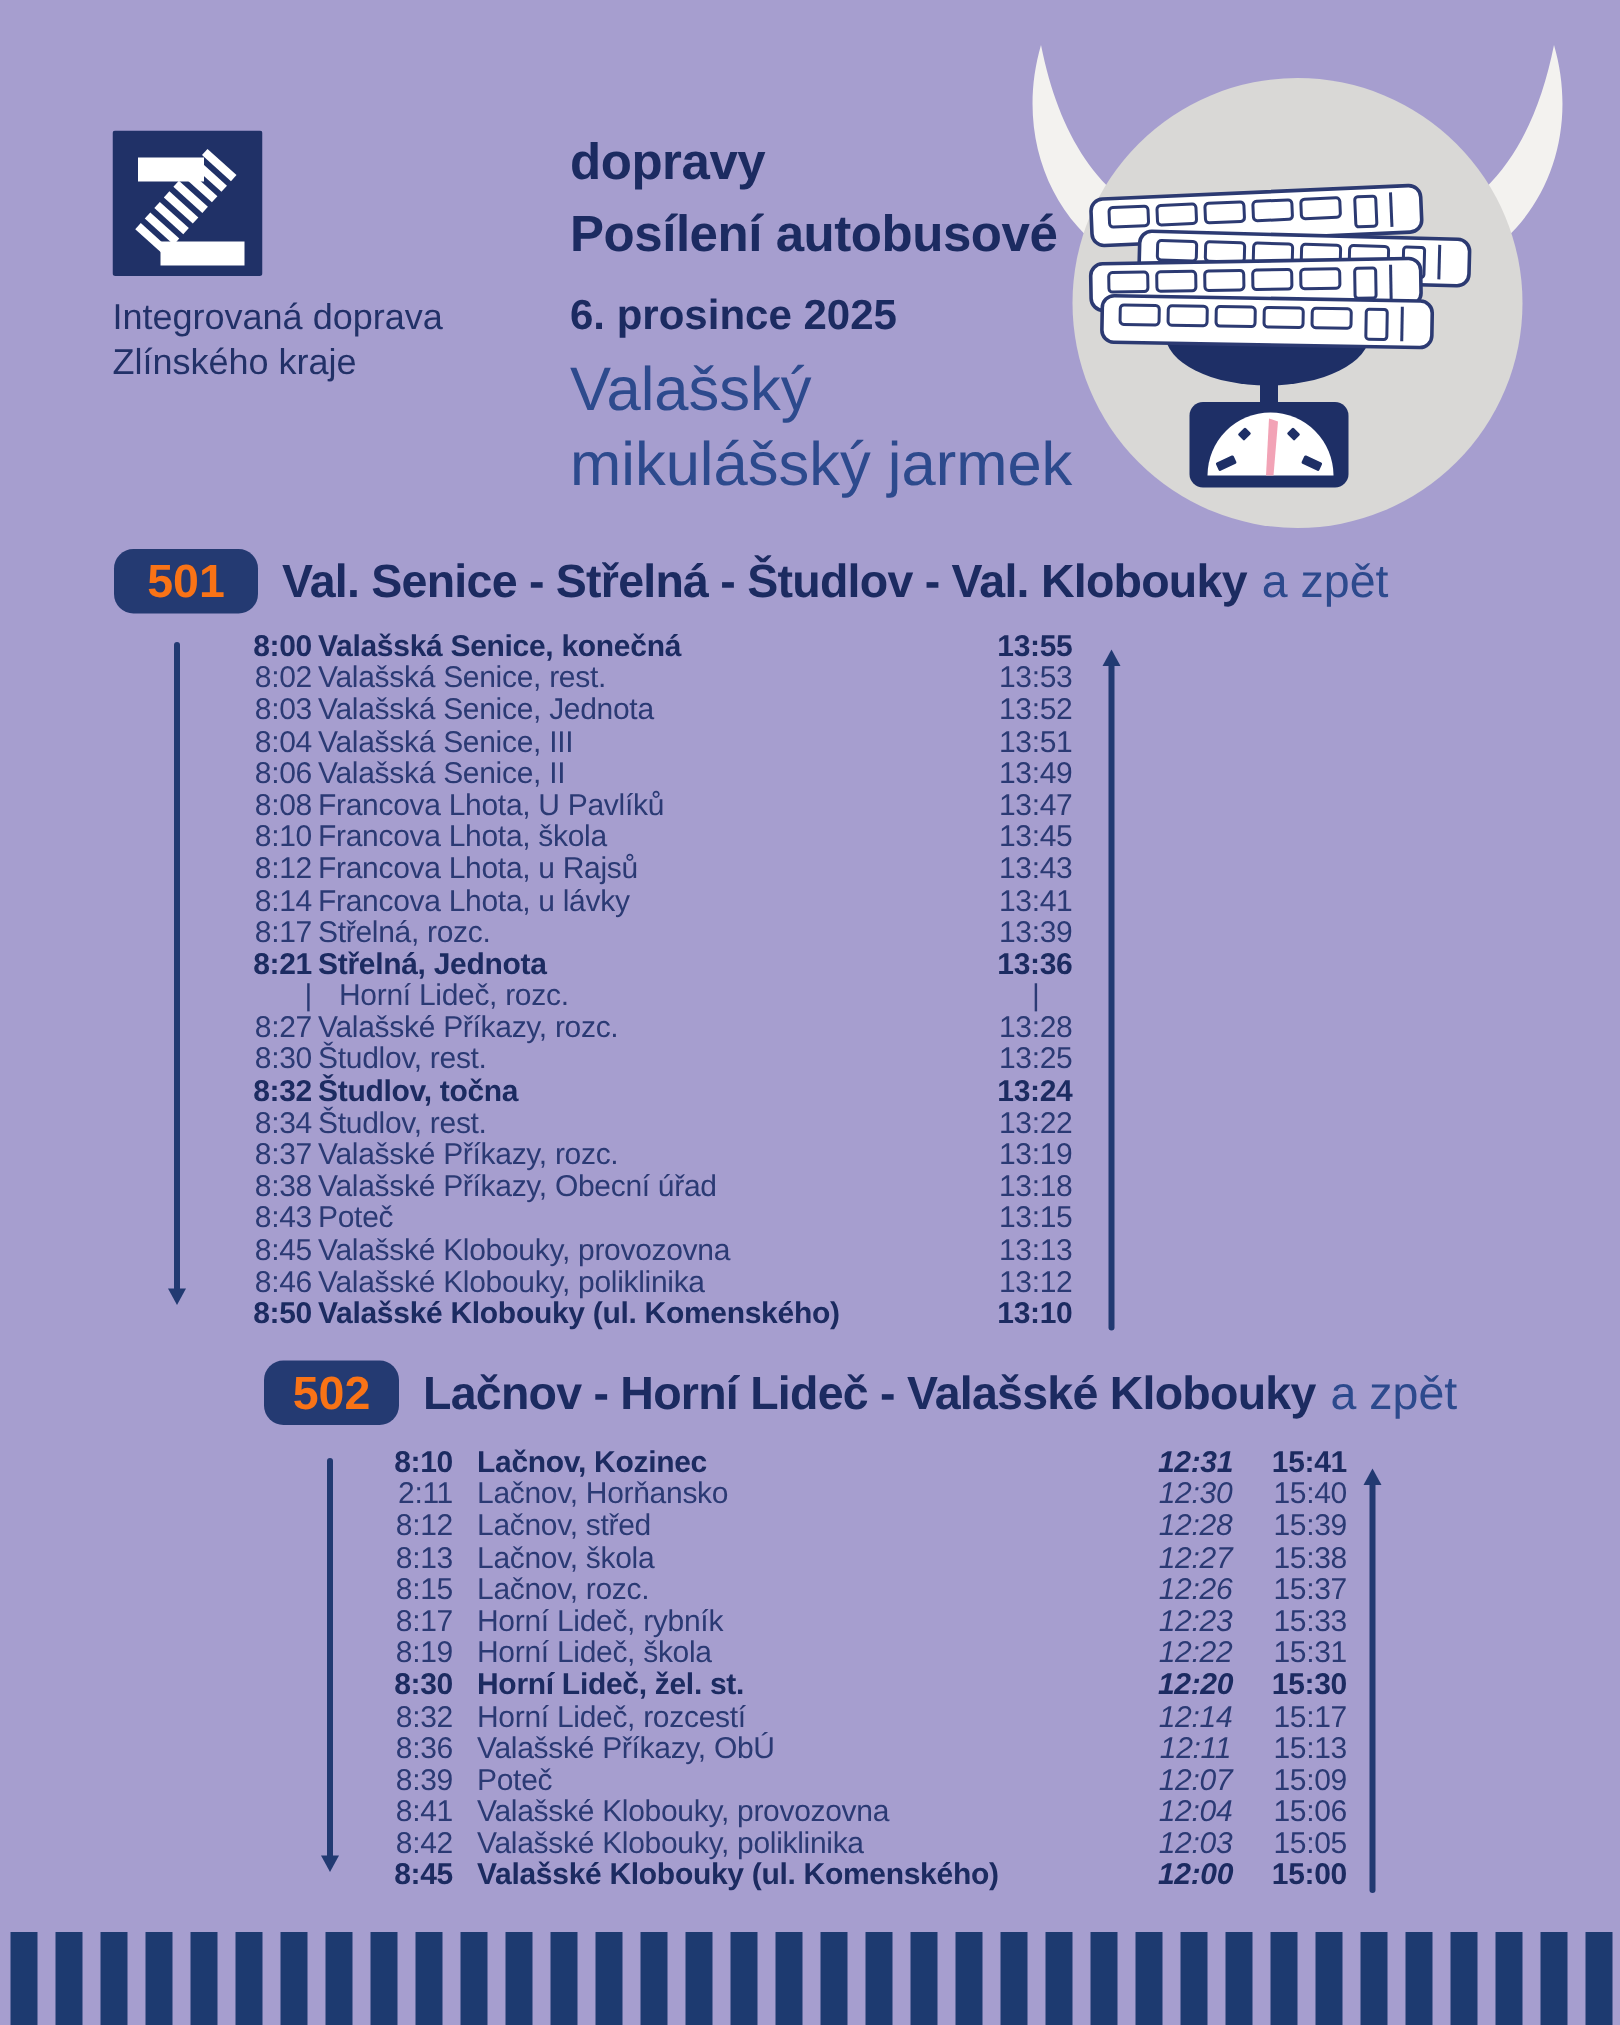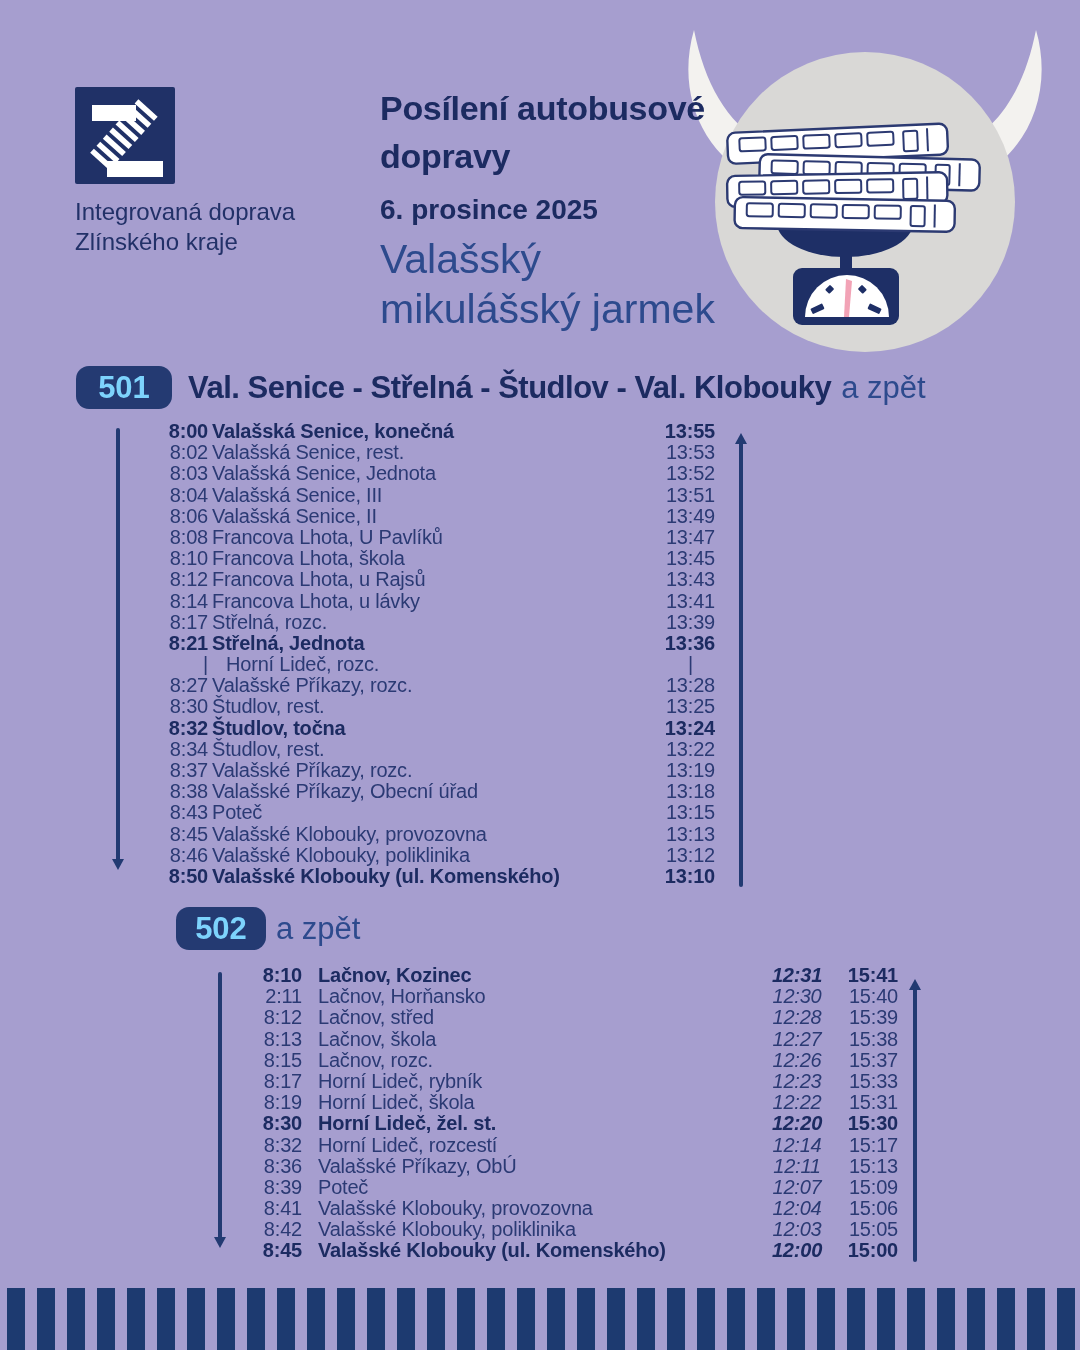"Posílení autobusové" div { order: before "dopravy" -> after "dopravy" }
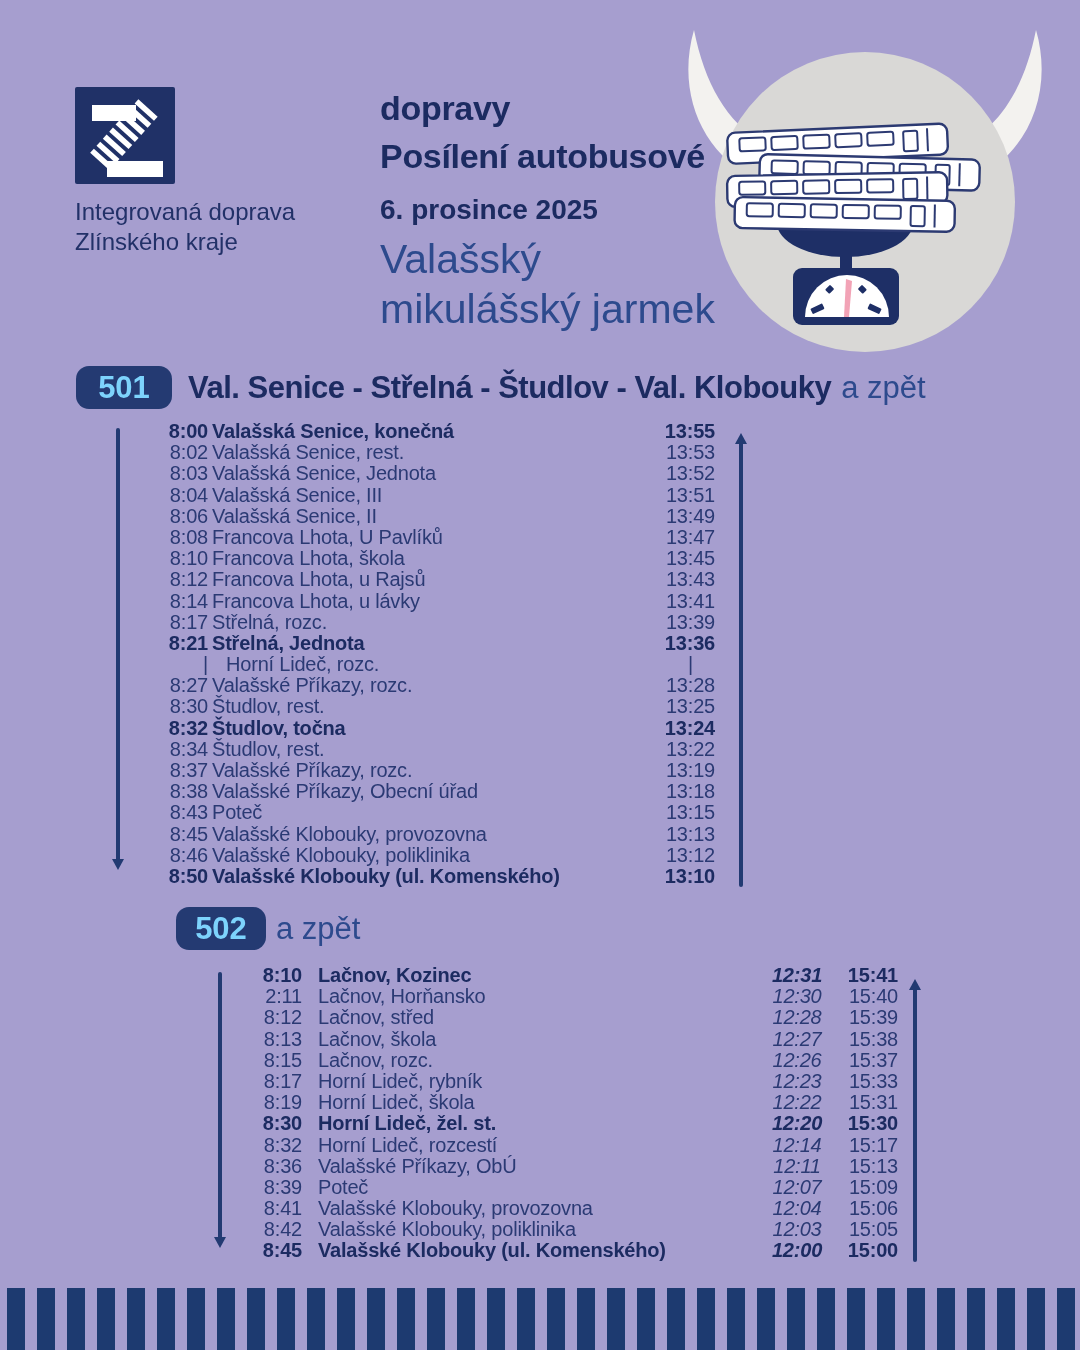"501" .badge { color: #7dd3fc -> #f97316 }
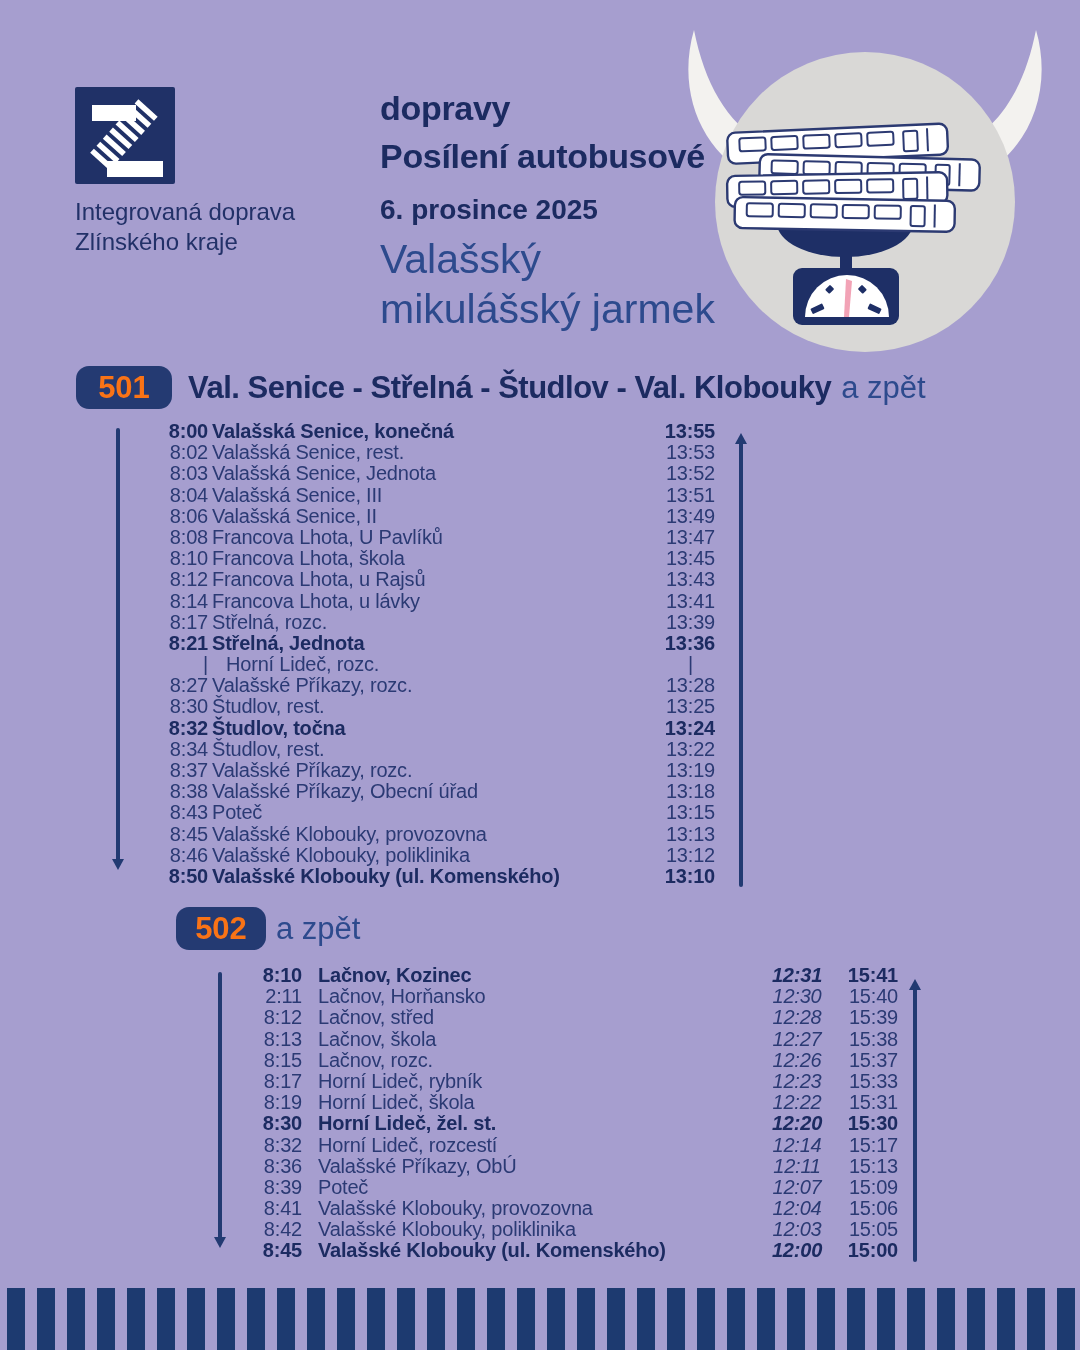"Lačnov - Horní Lideč -" span.rtitle { html: none -> <span>Lačnov - Horní Lideč - Valašské Klobouky</span> }
